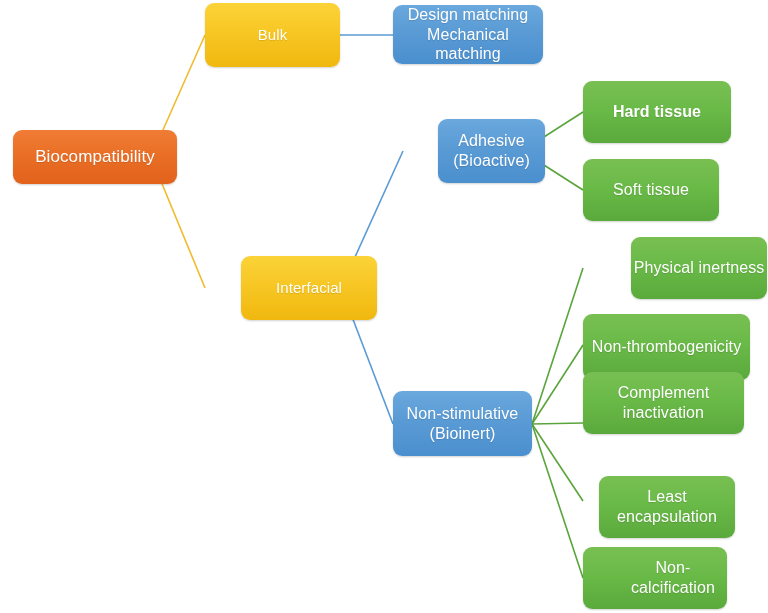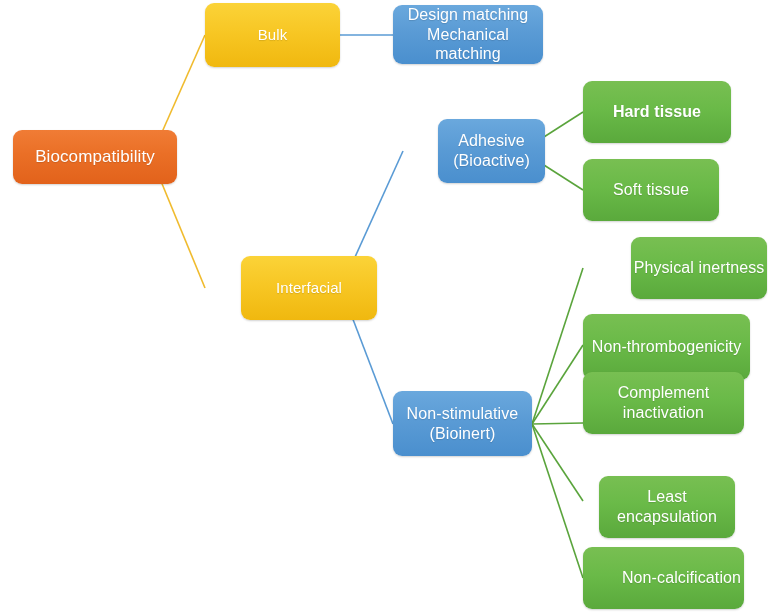"Non-calcification" div.node { width: 161px -> 144px }
